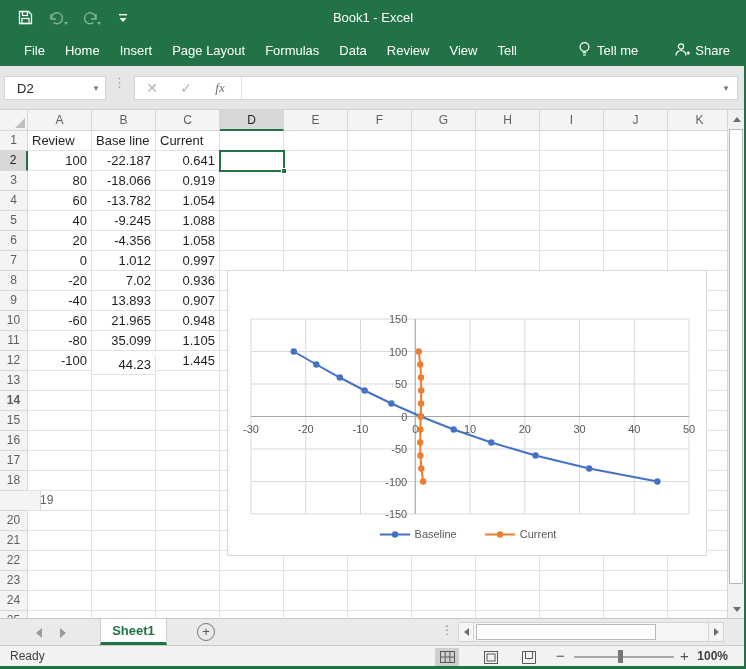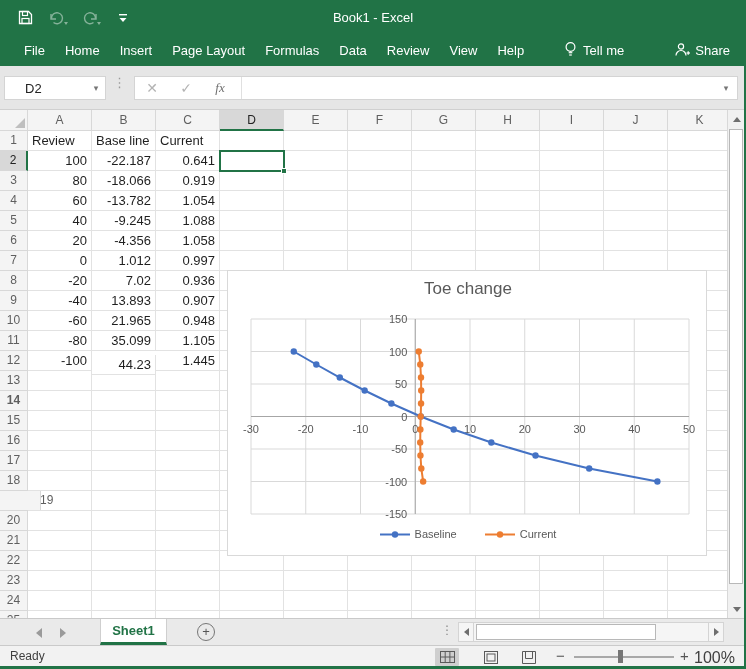"File" .tabrow { gap: 14px -> none }
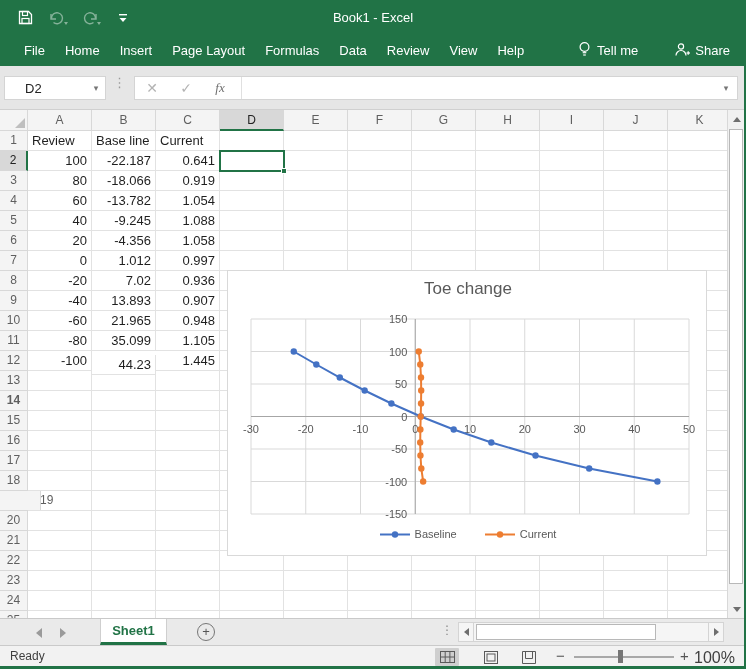"Help" span.rtab { text: Help -> Tell }
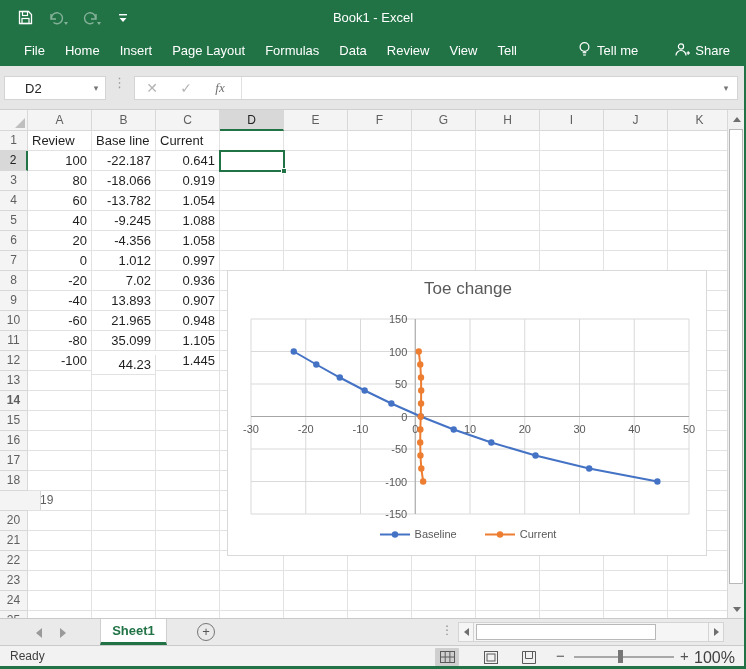"D2" .namebox .nbv { padding-left: 20px -> 12px }
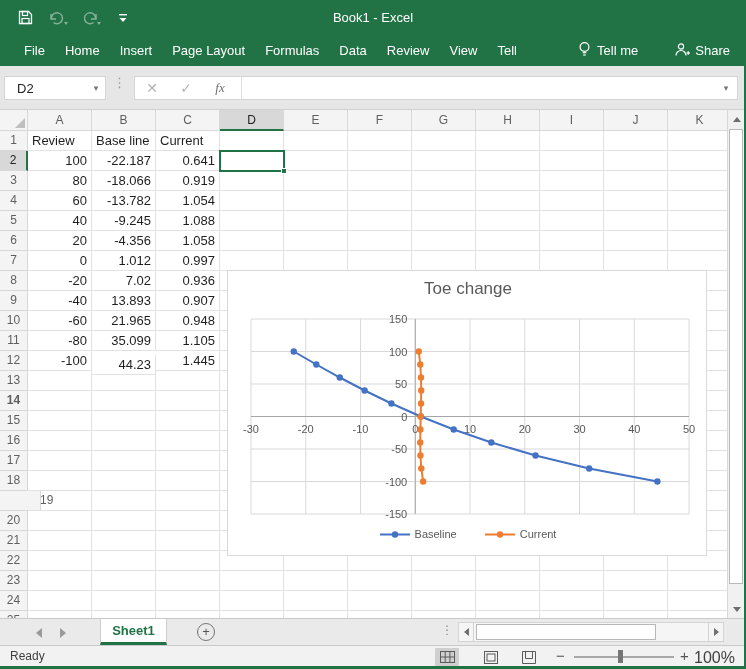"Toe change" div.chart-title { html: <div>Toe change</div> -> none }
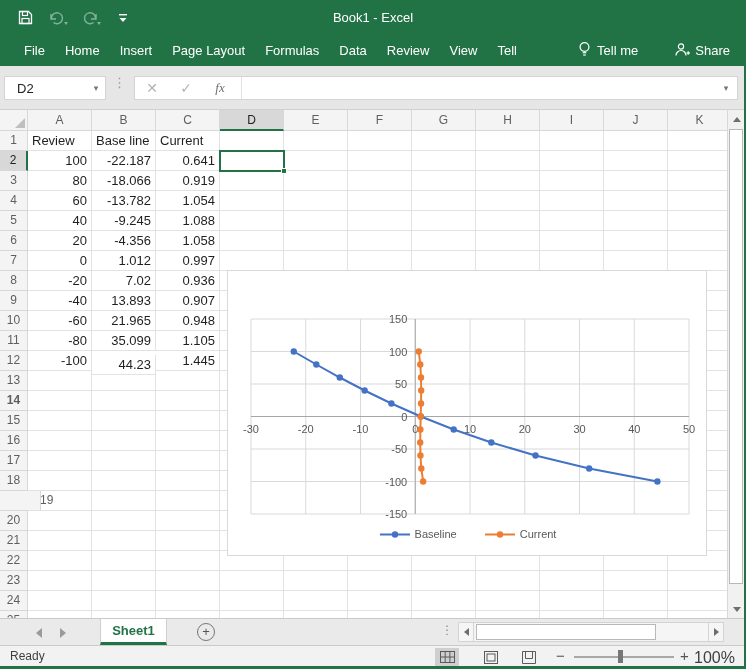"100%" .zlabel { font-size: 16px -> 12px; font-weight: none -> bold }
